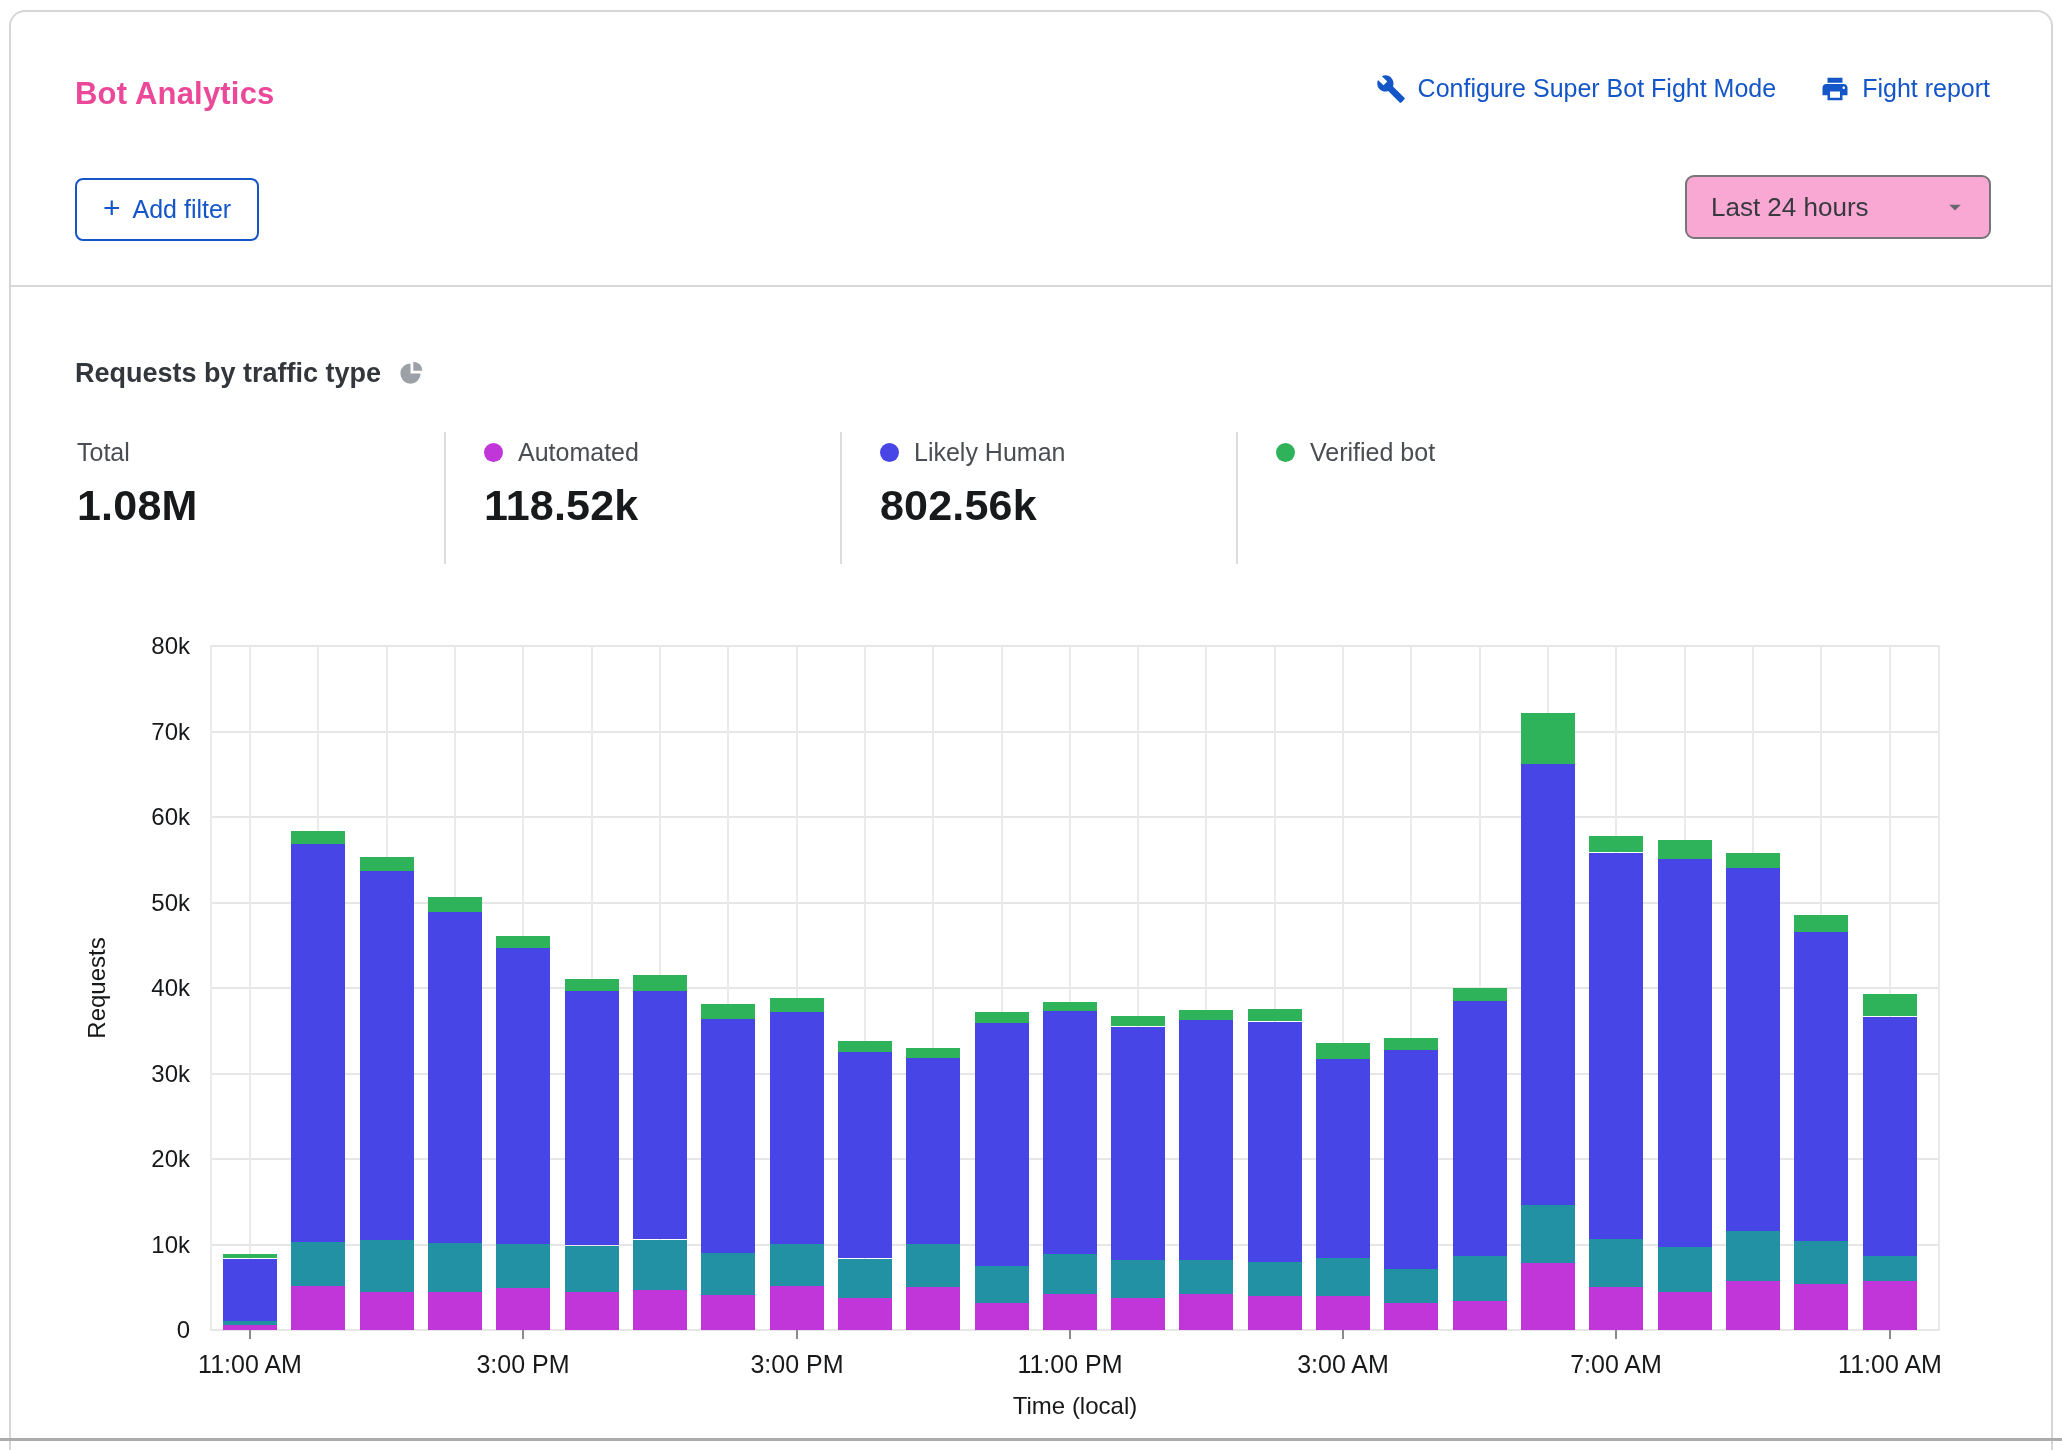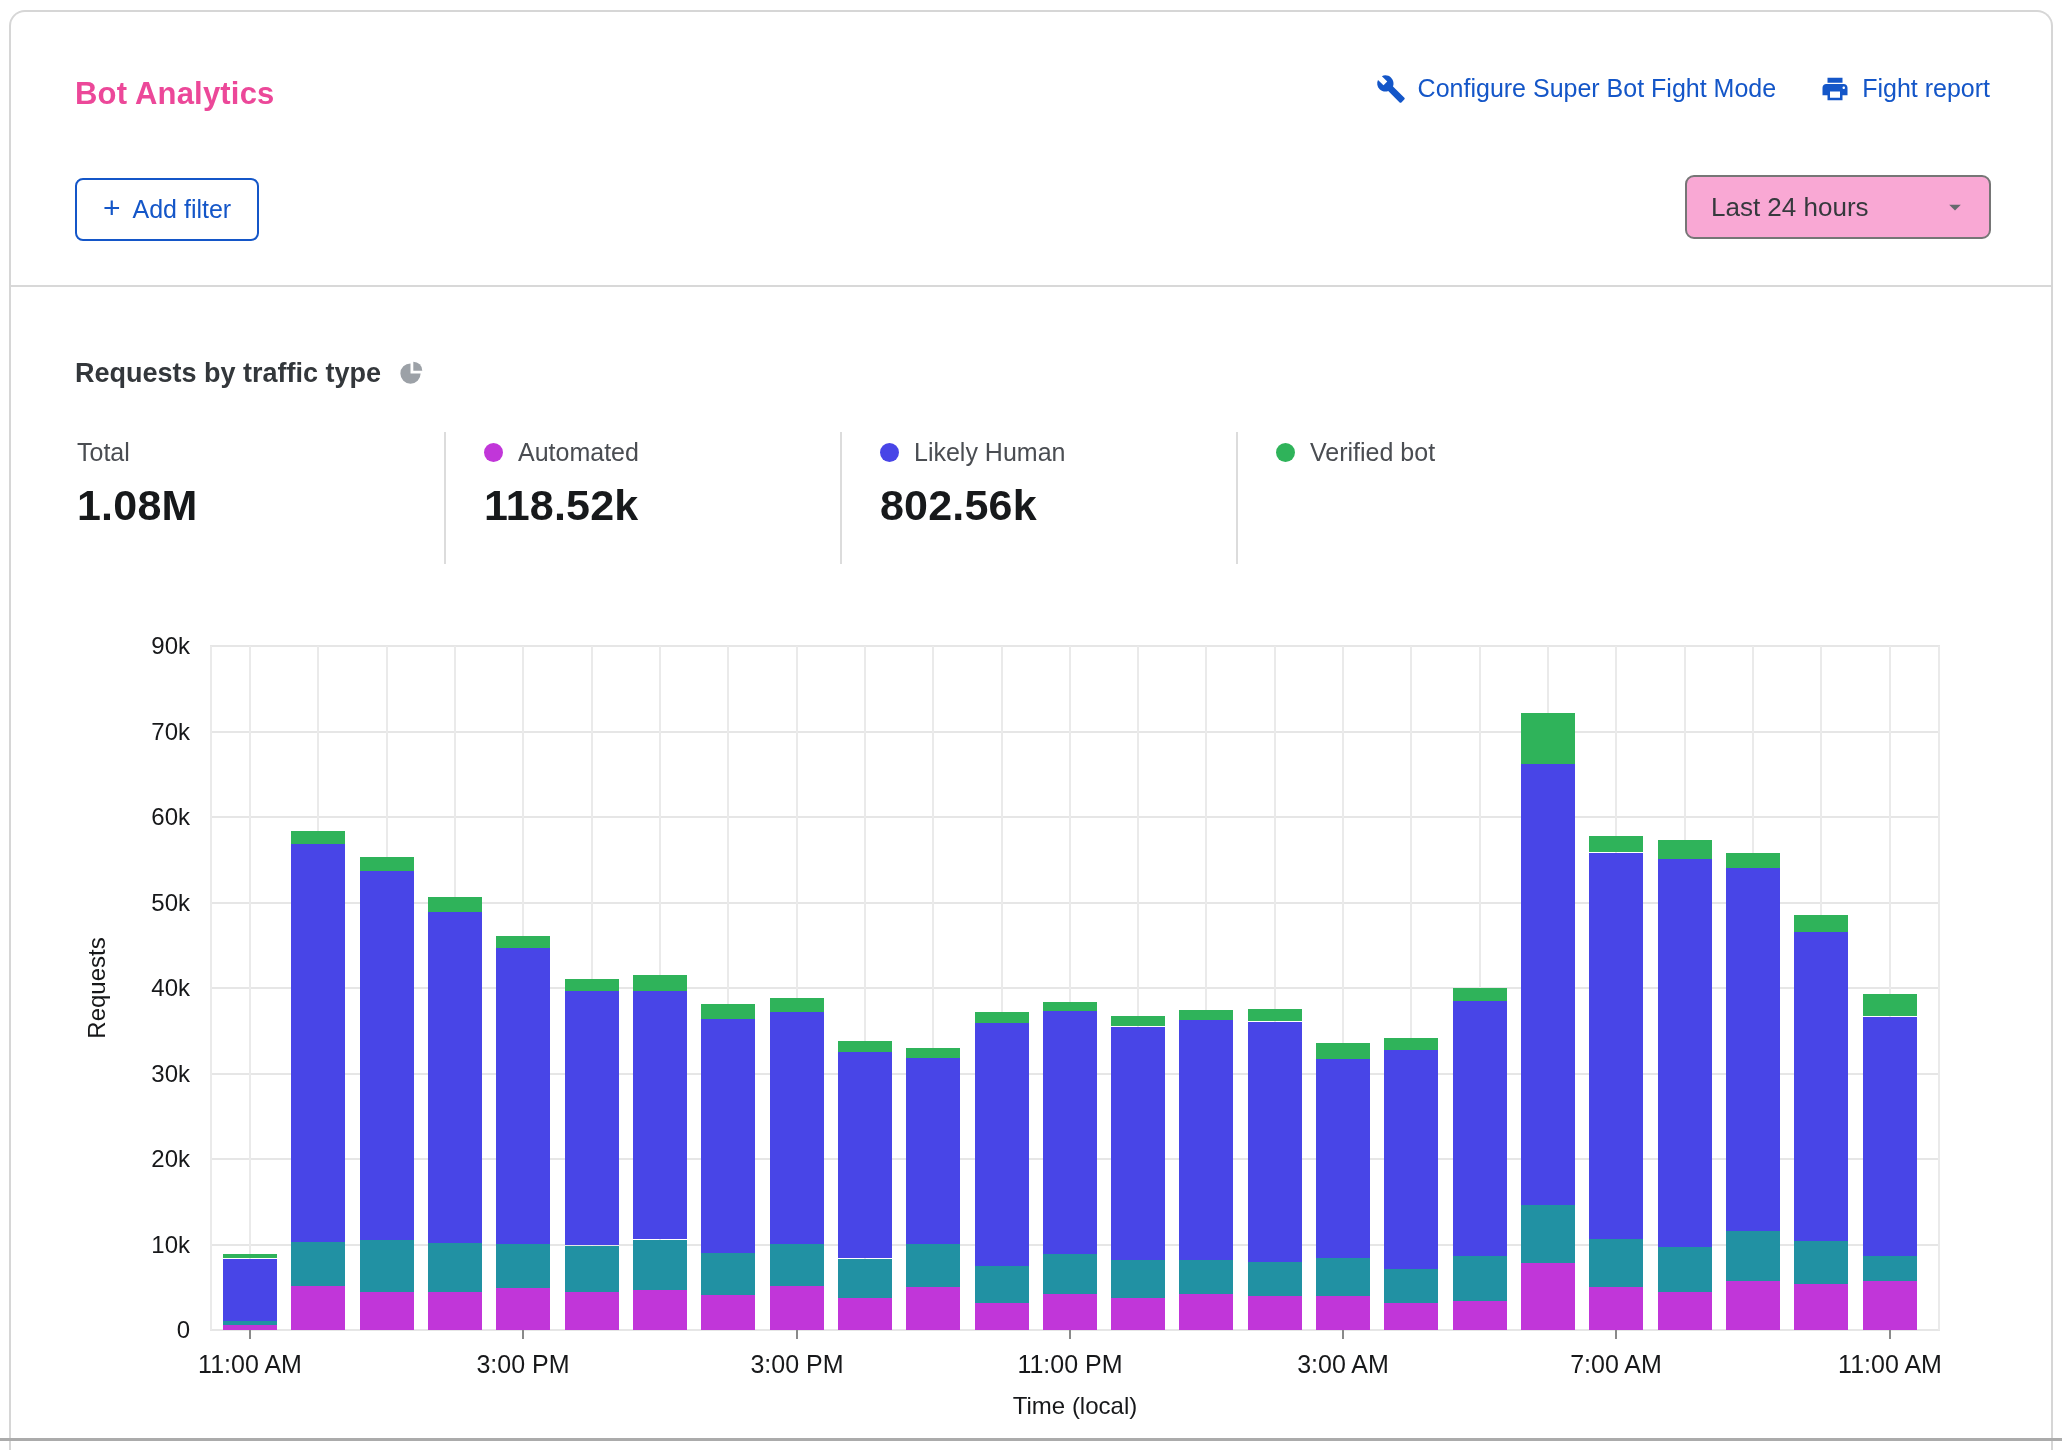"90k" div.ylab { text: 90k -> 80k }
